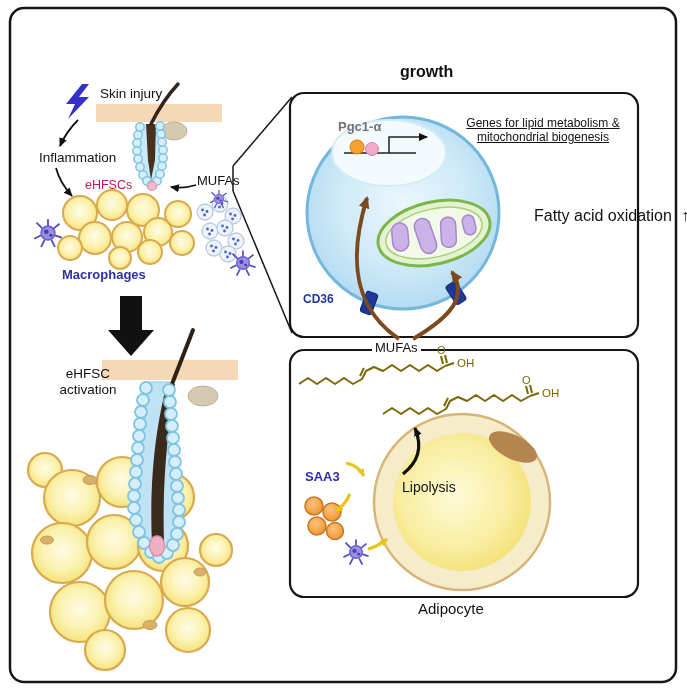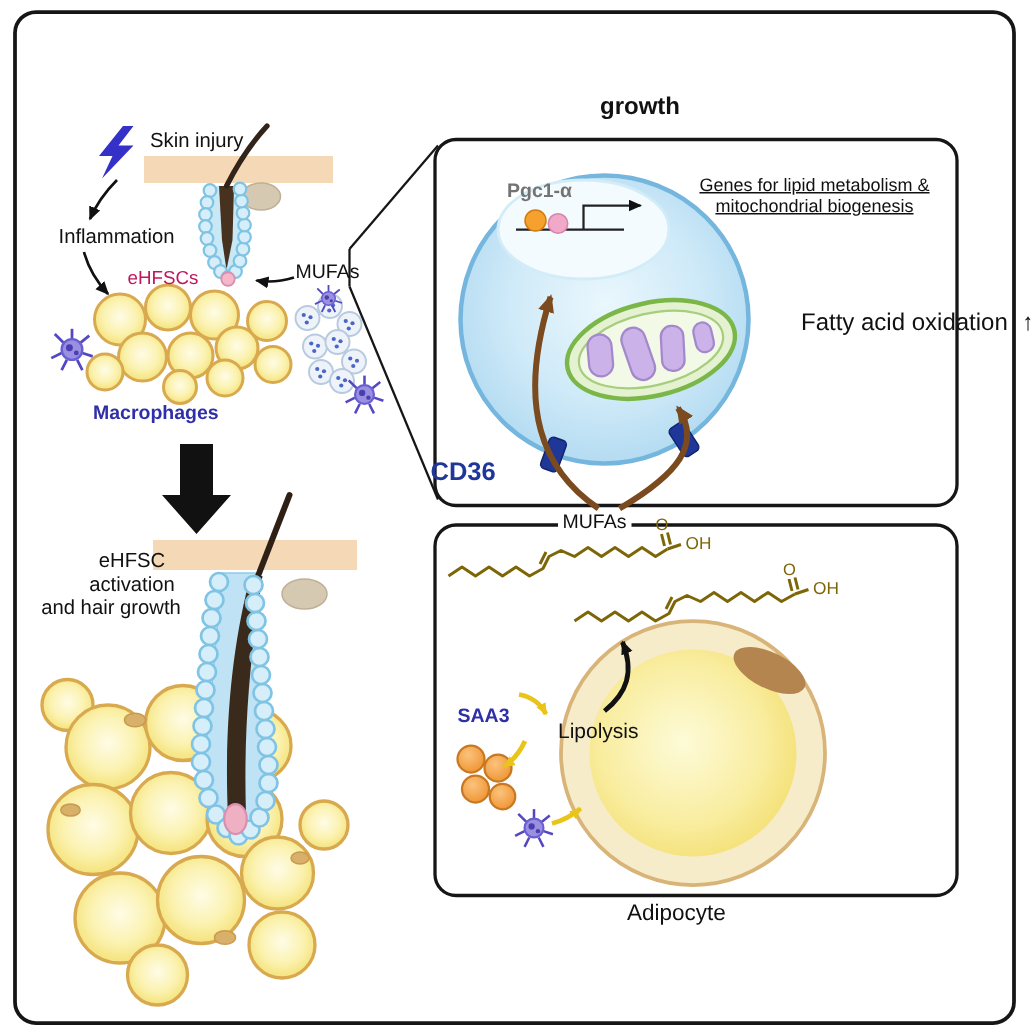"CD36" div.lbl { font-size: 17px -> 12px; left: 287px -> 303px; margin-top: 12px -> none }
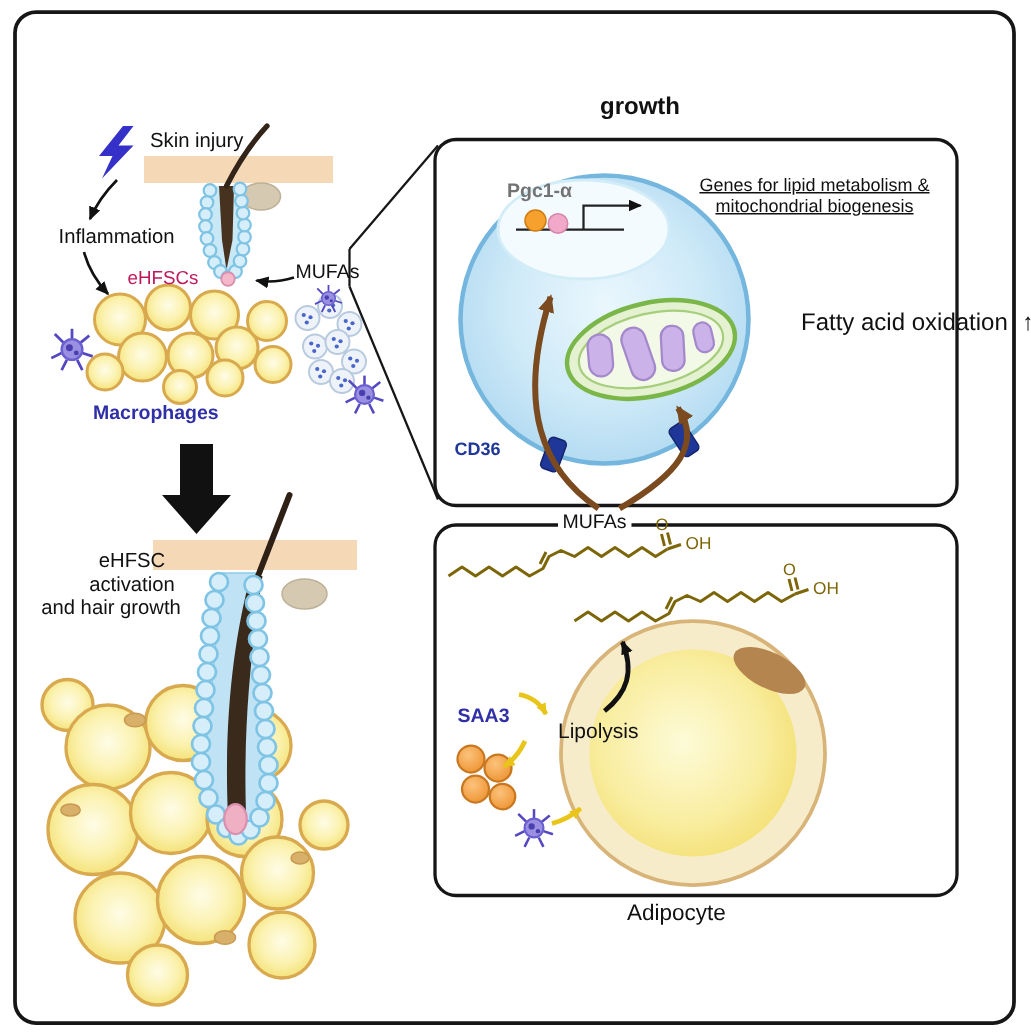"and hair growth" span { html: <span>and hair growth</span> -> none }
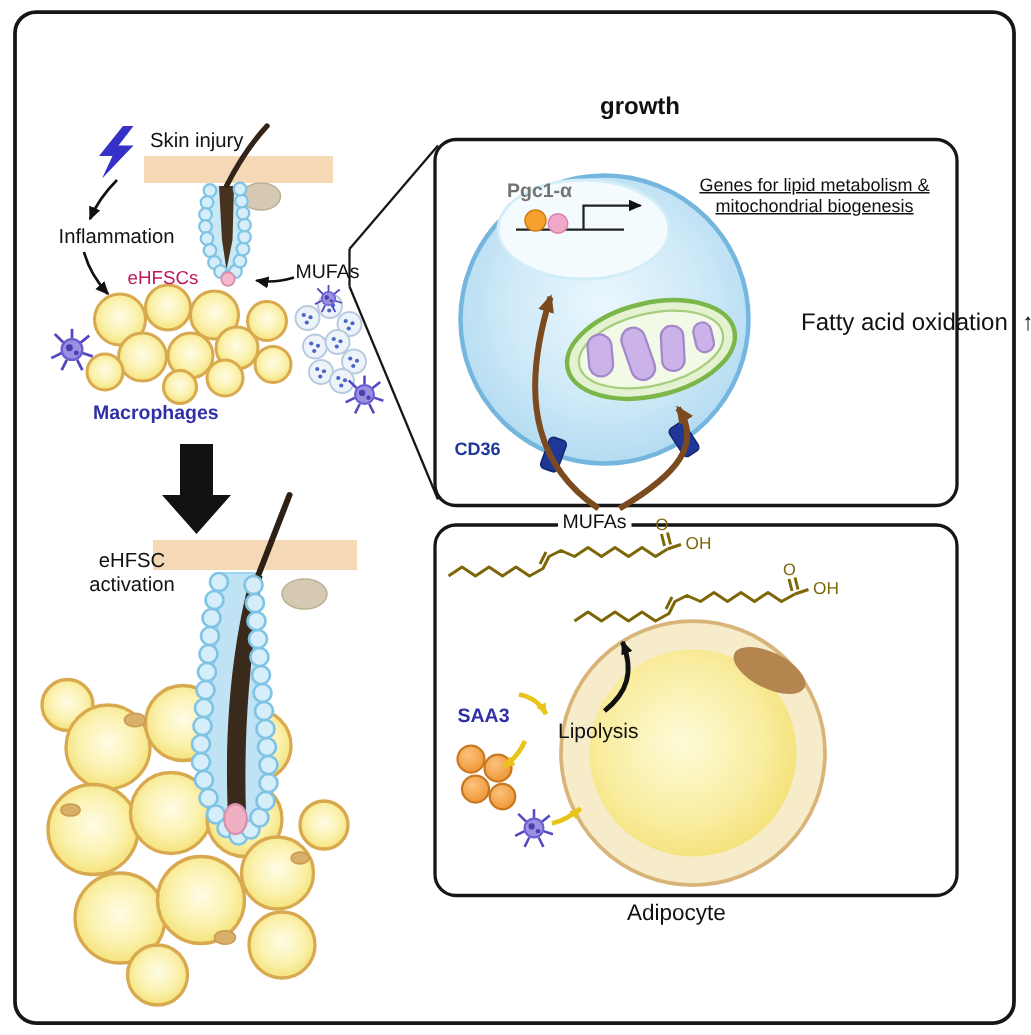"Lipolysis" div.lbl { left: 372px -> 402px }
